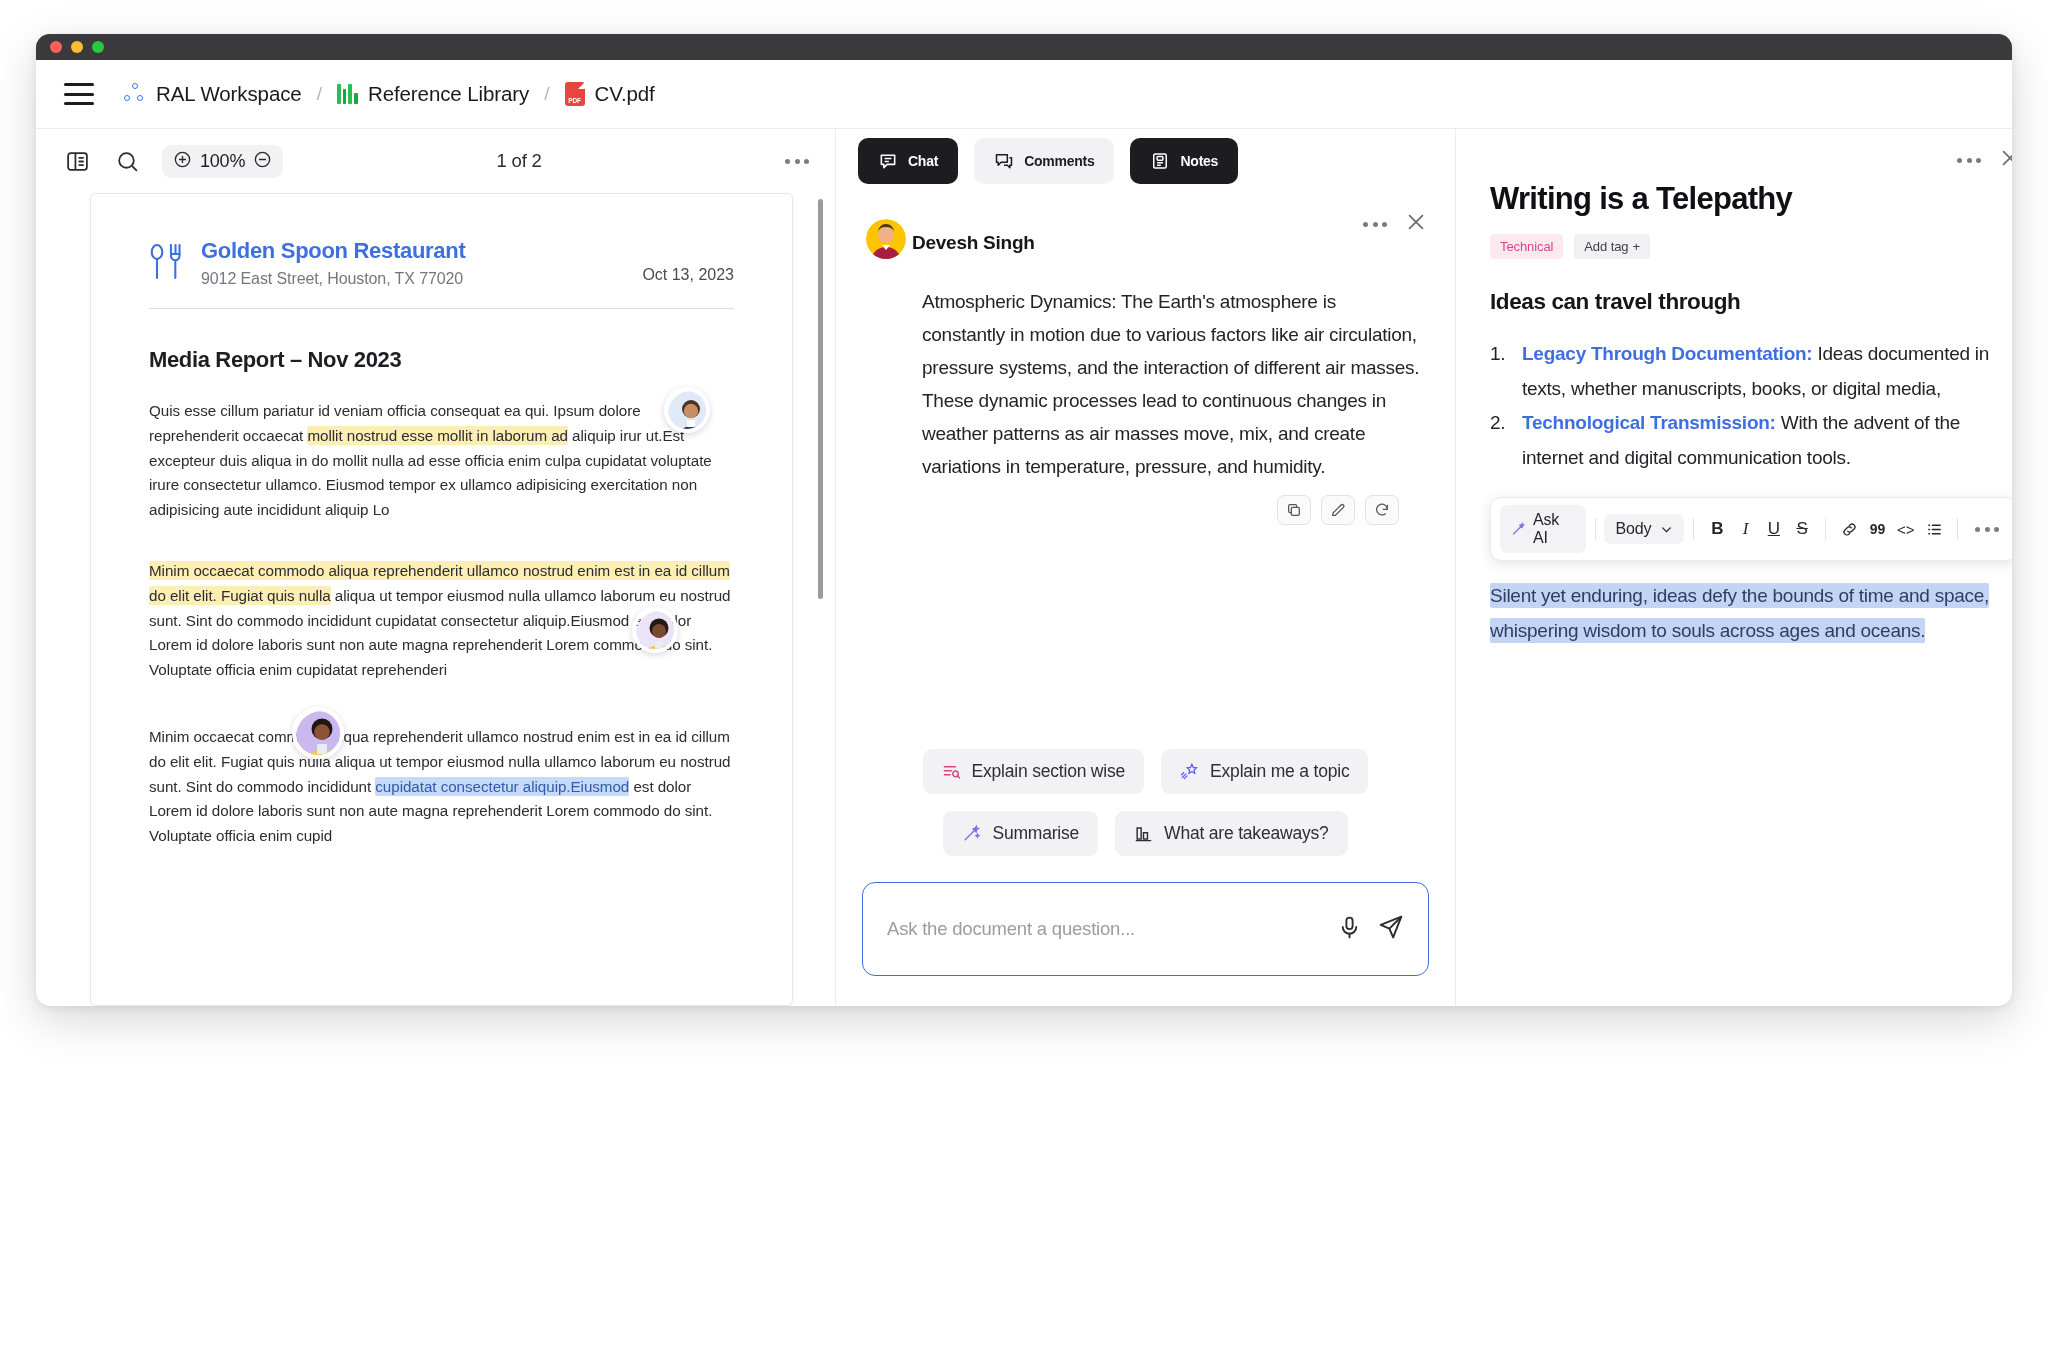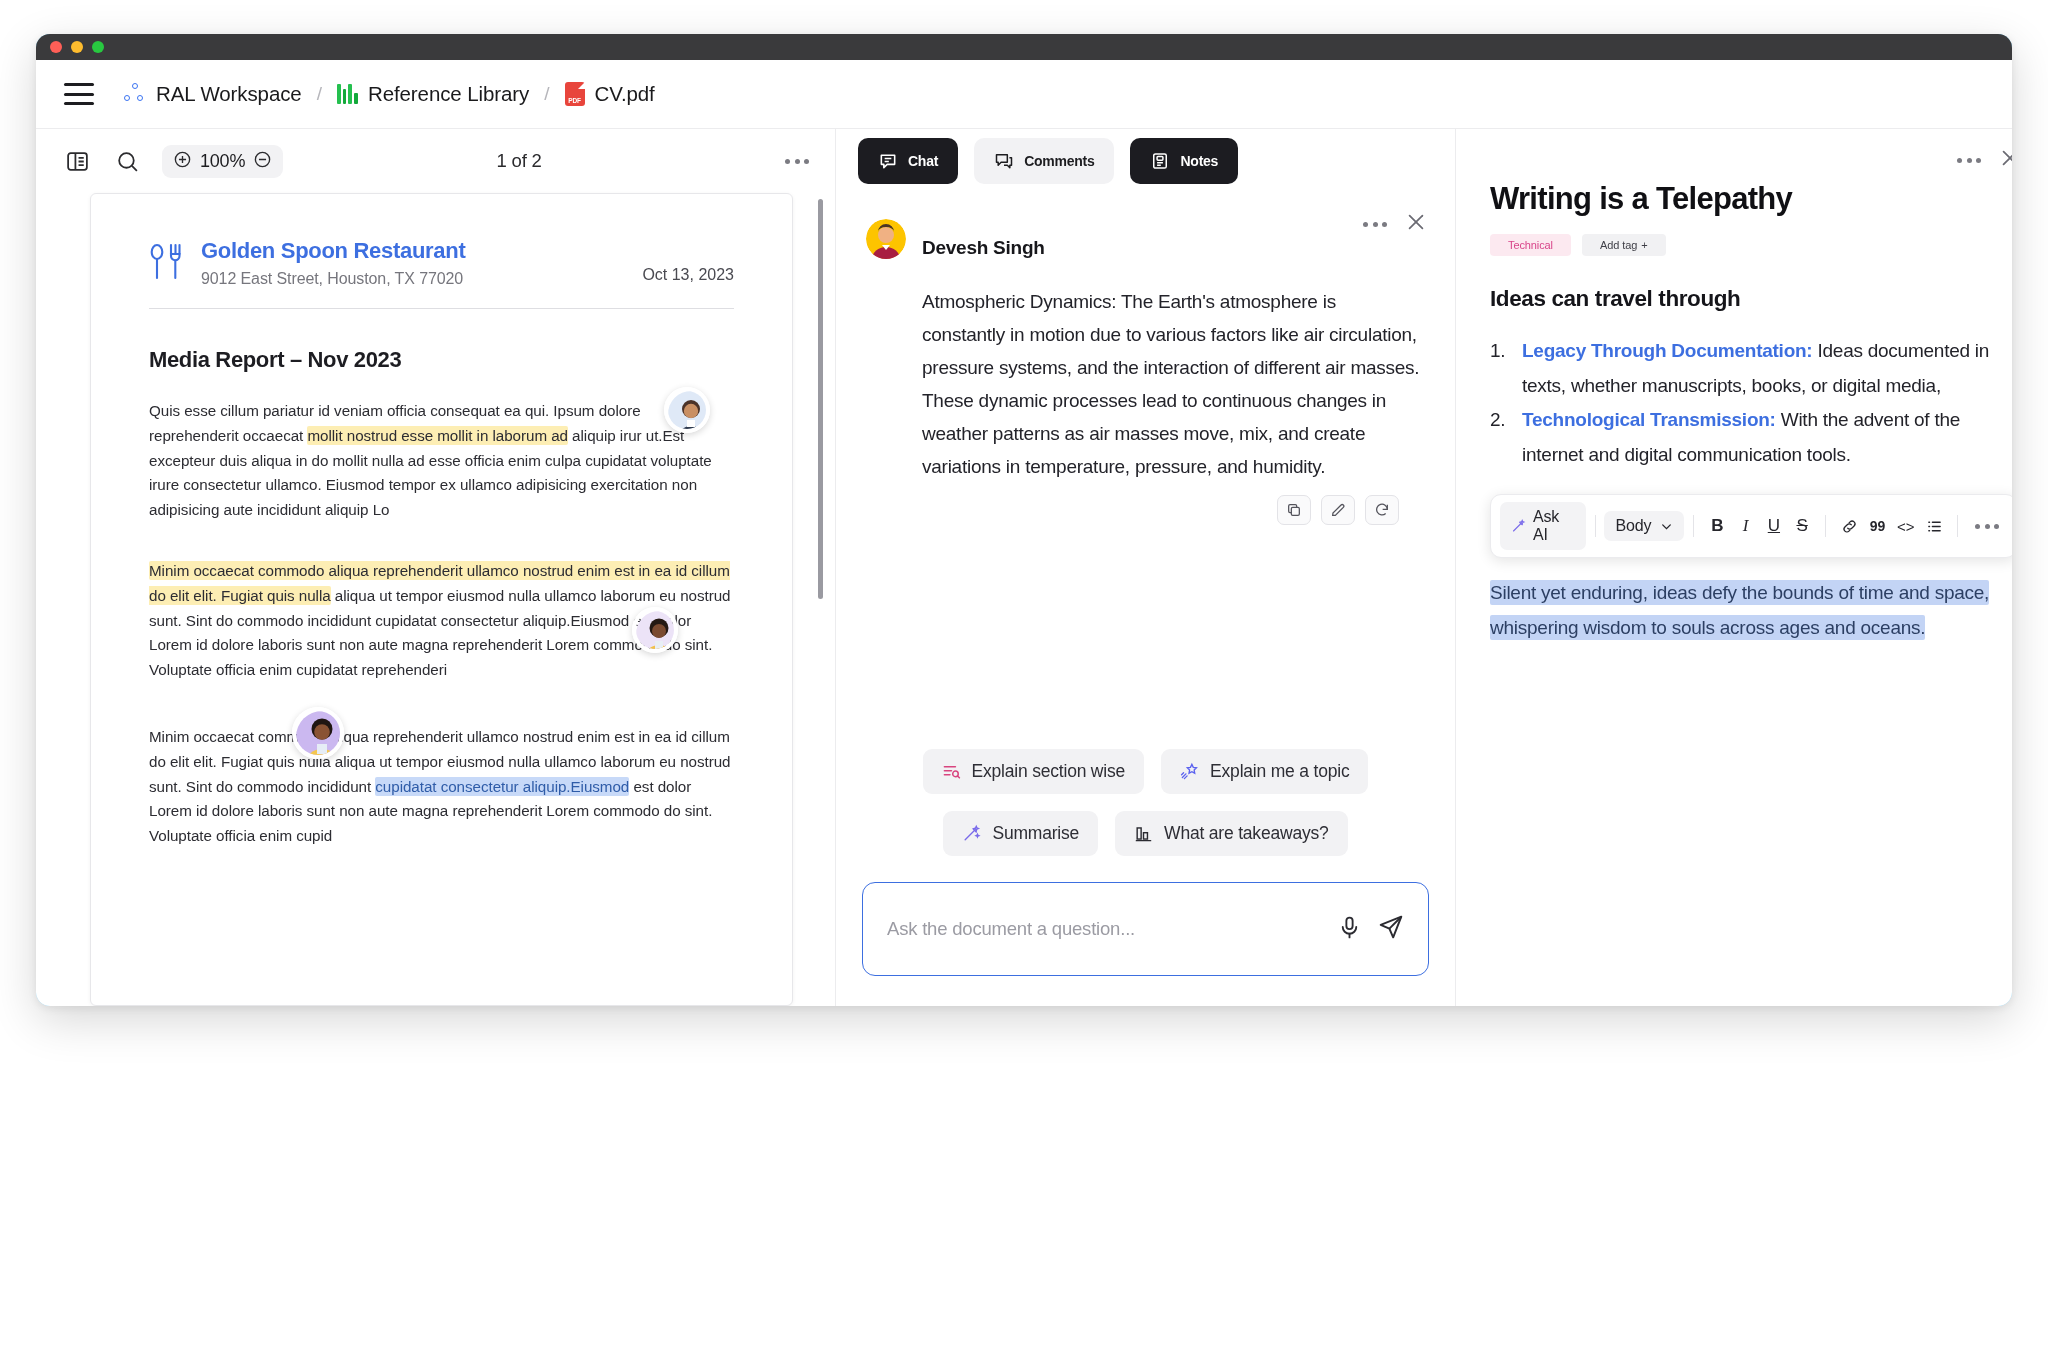"Devesh Singh" .msghead { align-items: flex-end -> center; gap: 16px -> 6px }
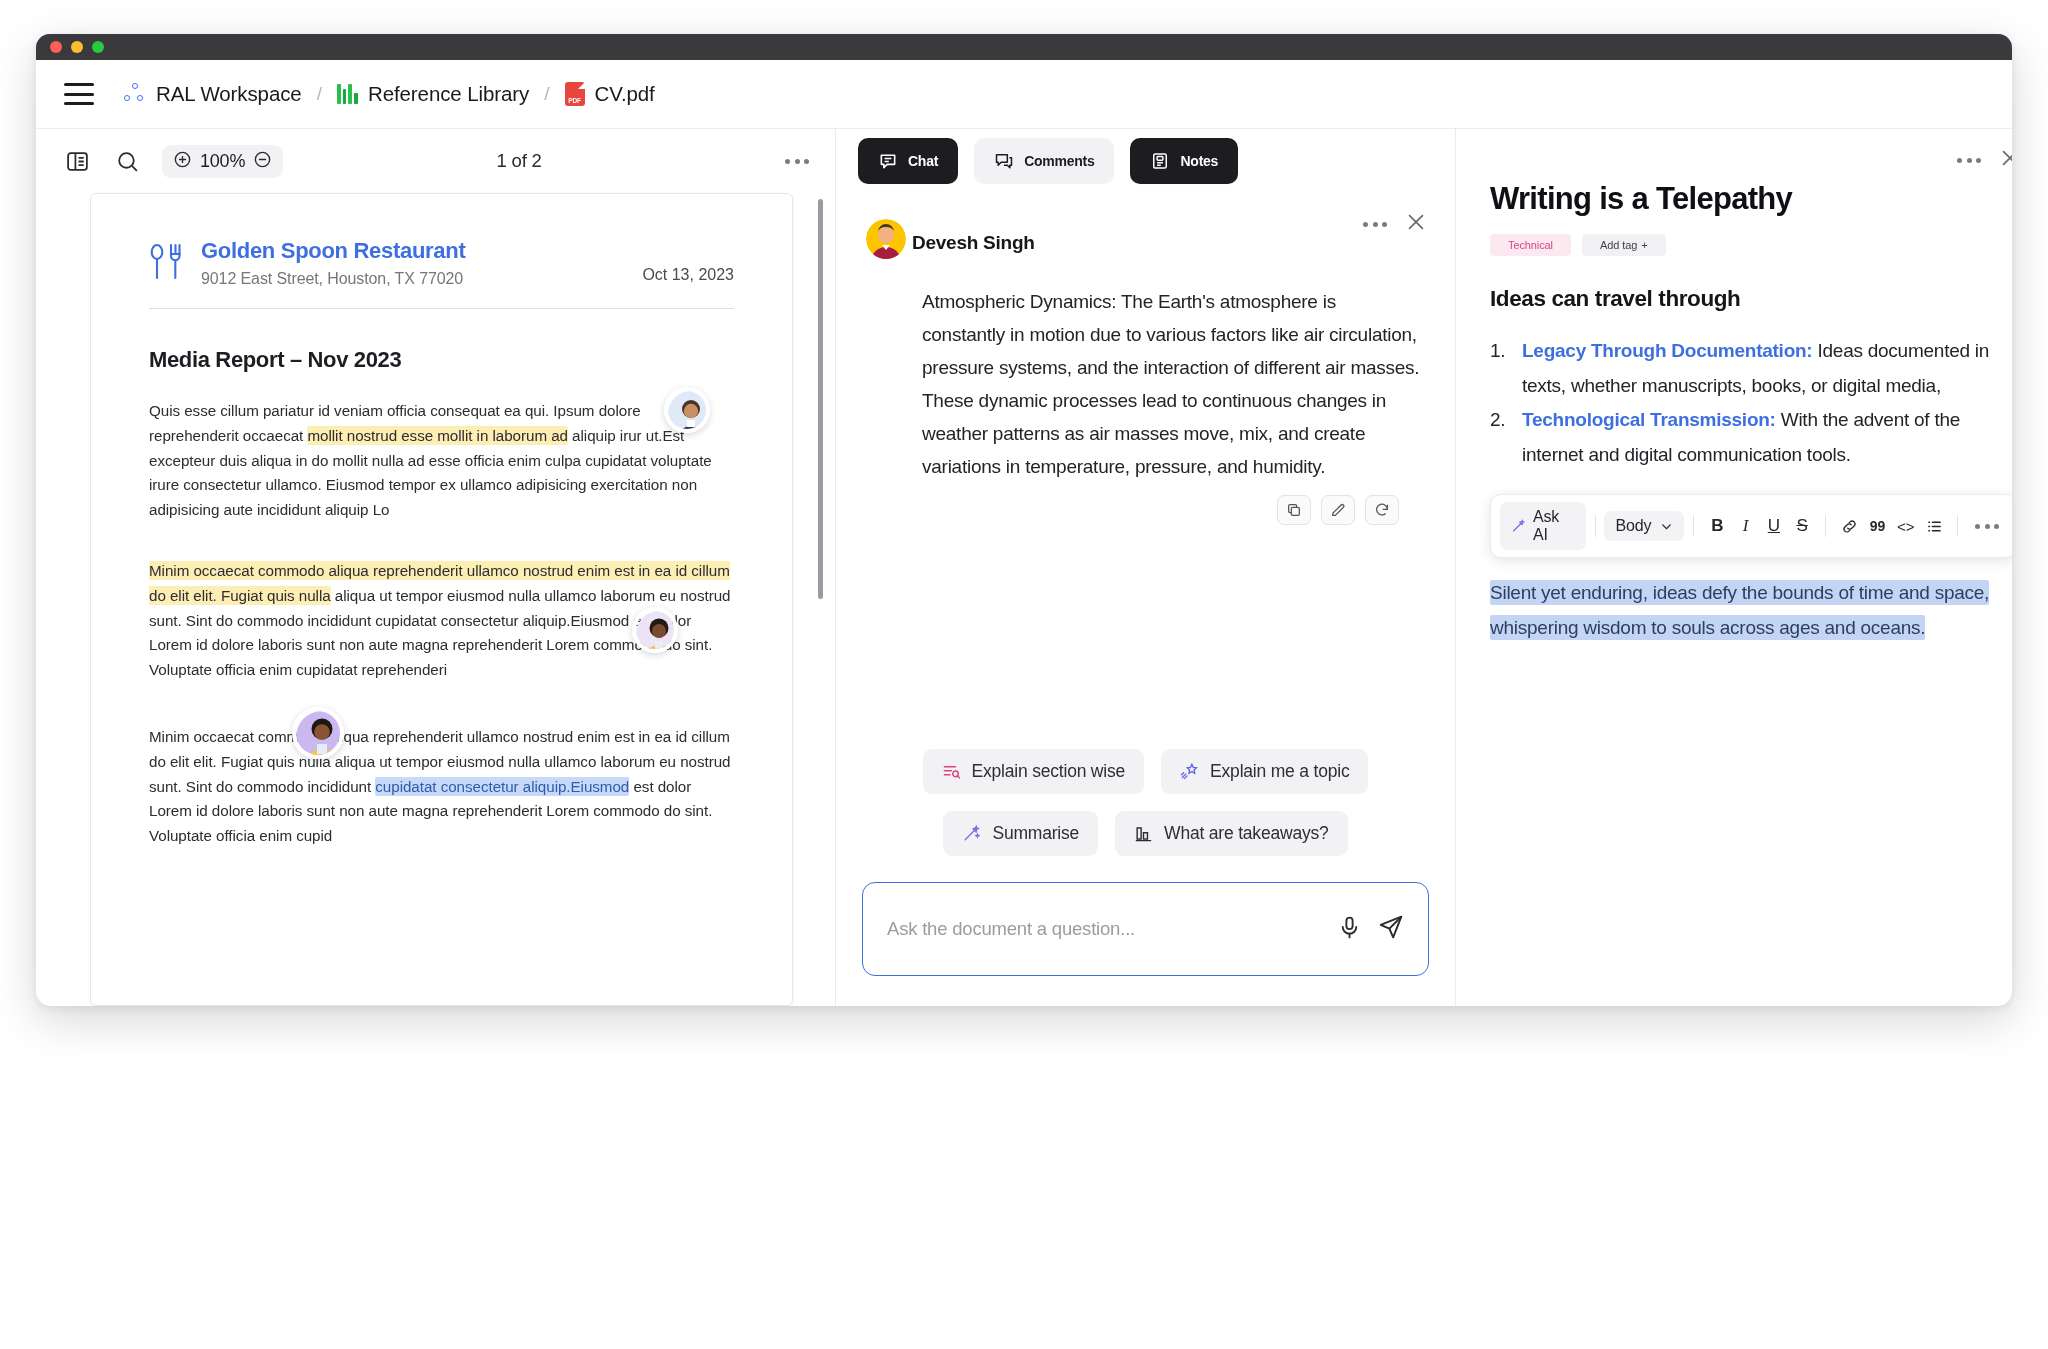"Technical" .tag { font-size: 11px -> 13px; padding: 5px 18px -> 5px 10px }
